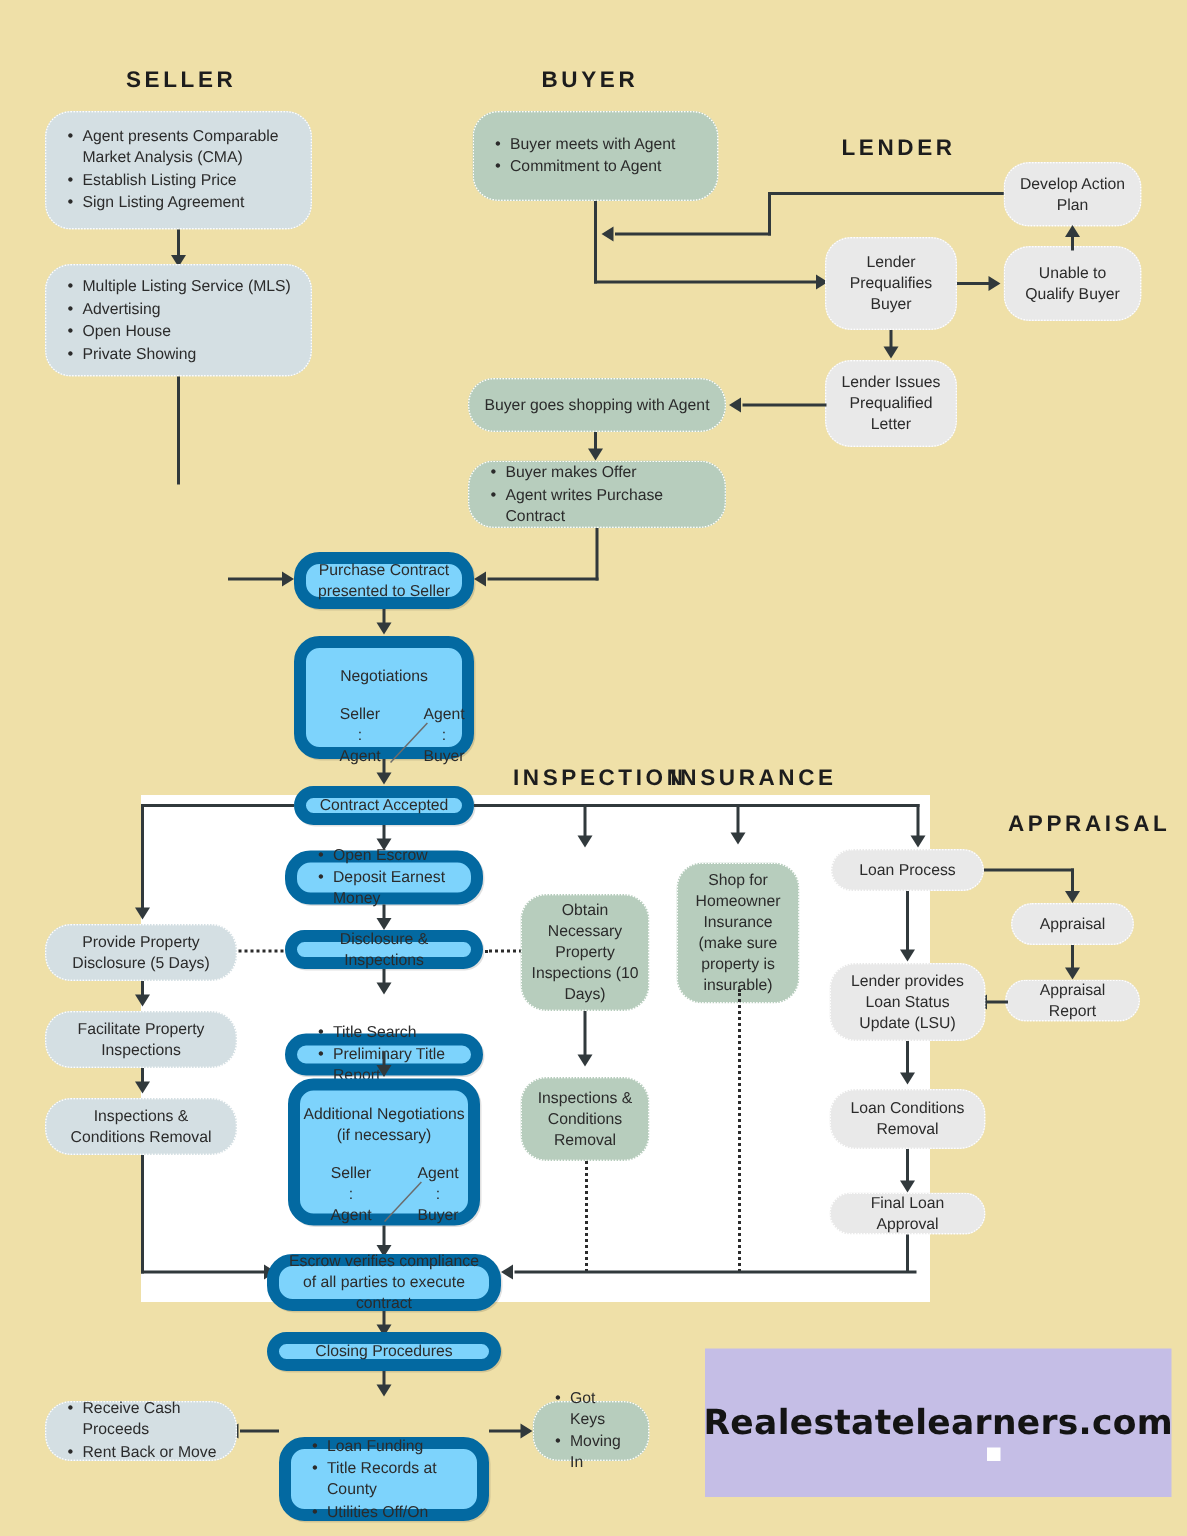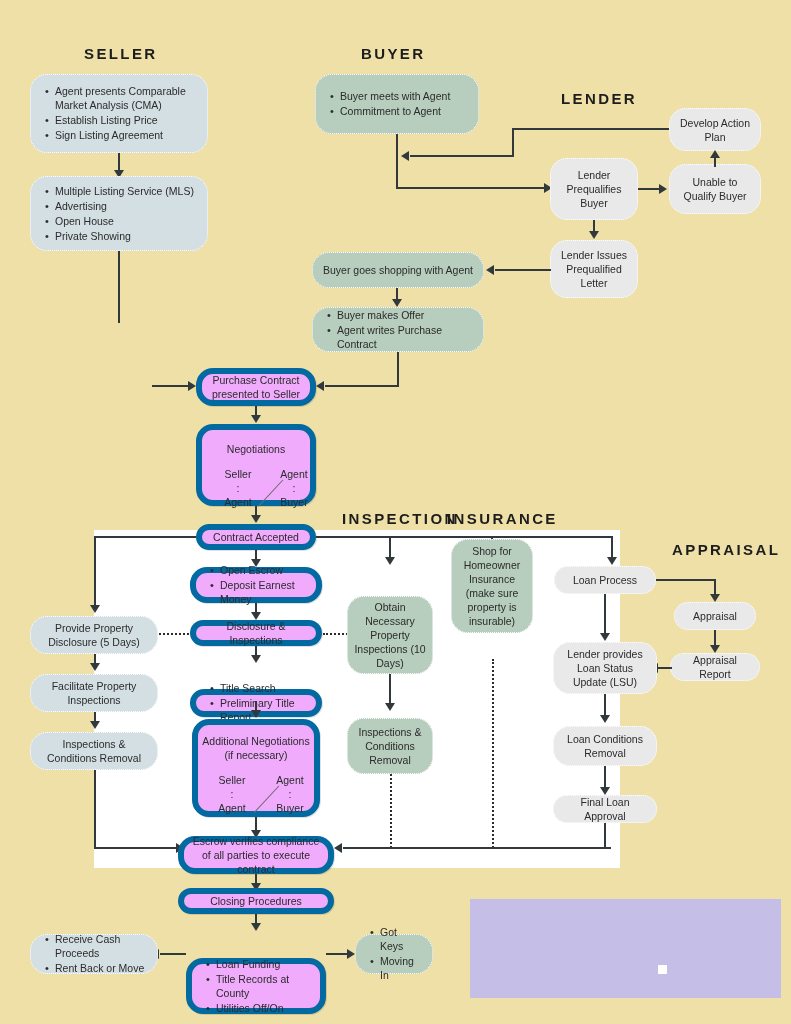"Purchase Contract presented to Seller" .n-white { background: #f0abfc -> #7dd3fc; border: 6px solid #0369a1 -> 8px solid #0369a1 }
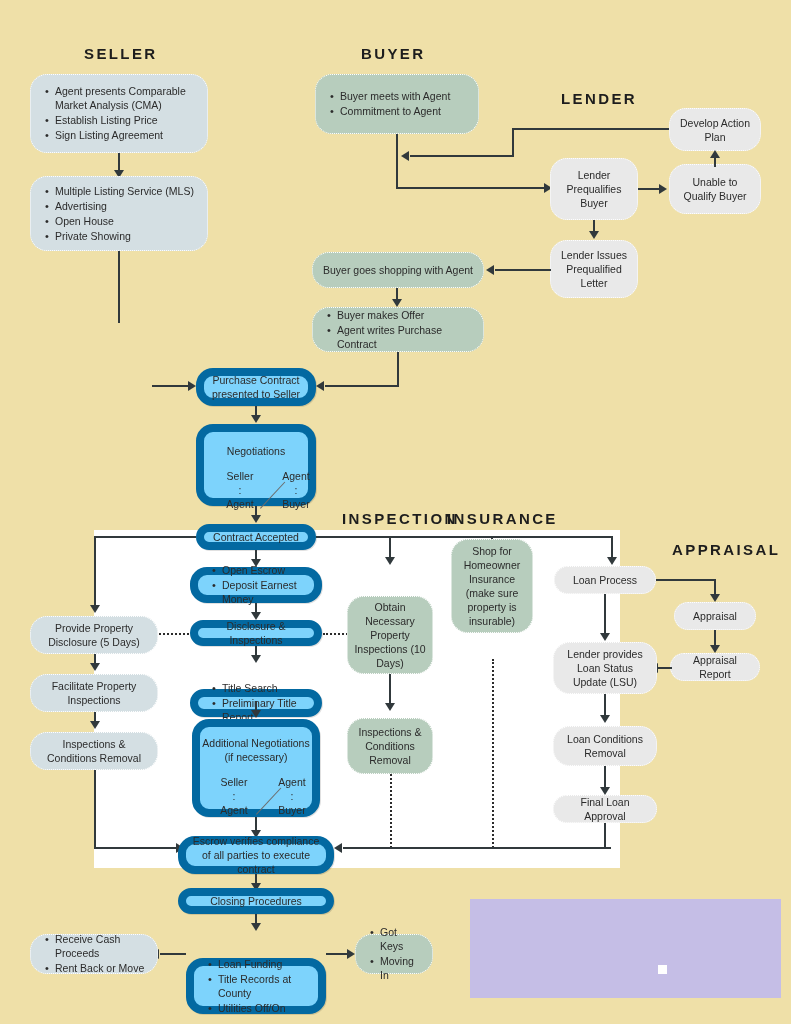"Shop for Homeowner Insurance (make" div.node { top: 539px -> 575px }
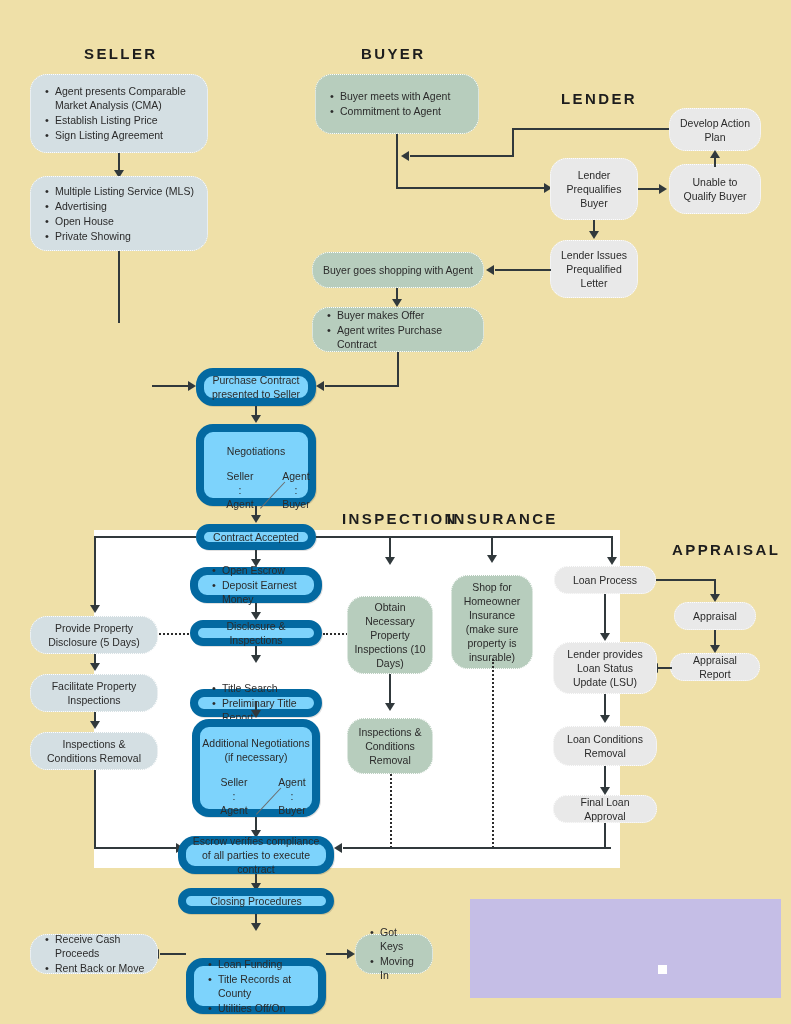"Realestatelearners.com" span { html: none -> <span>Realestatelearners.com</span> }
